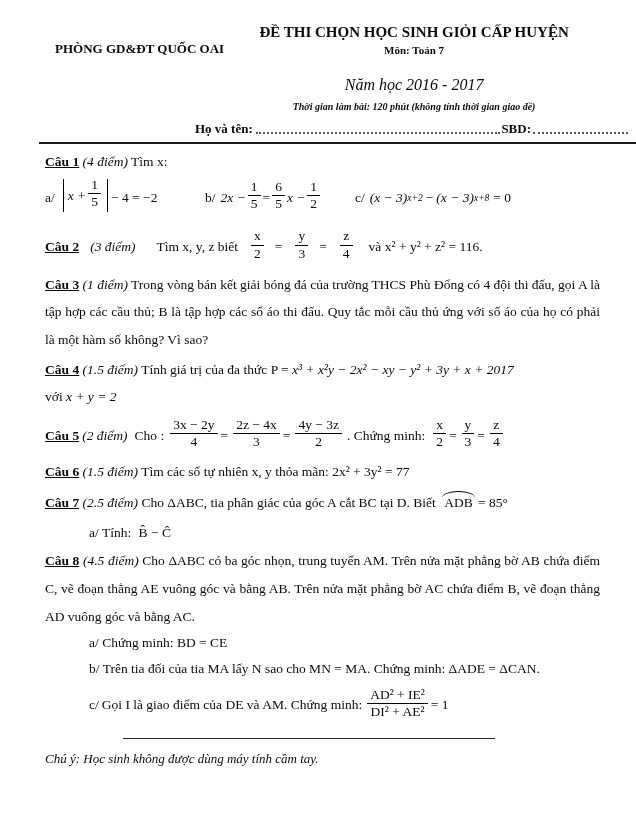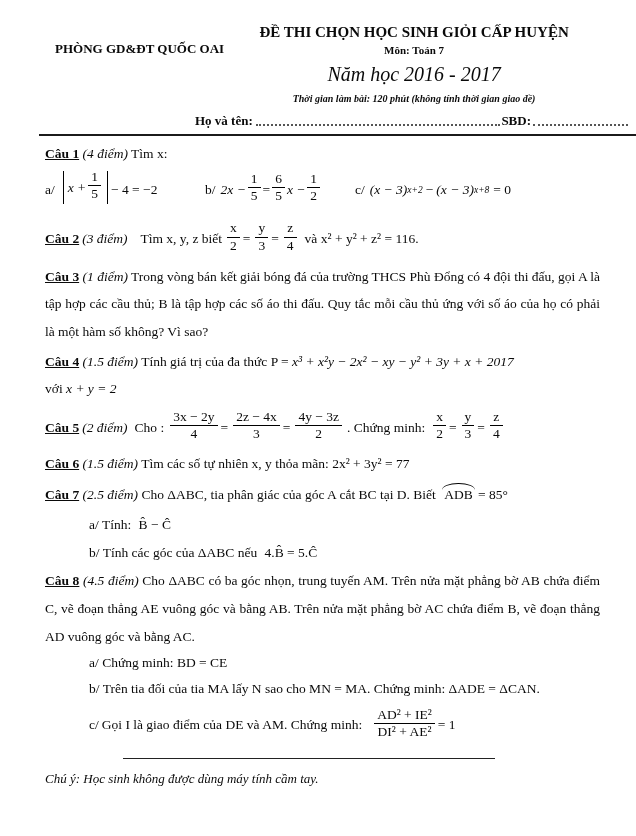"Năm học 2016 - 2017" .hdr-year { font-size: 20px -> 16px; margin-top: 7px -> 20px }
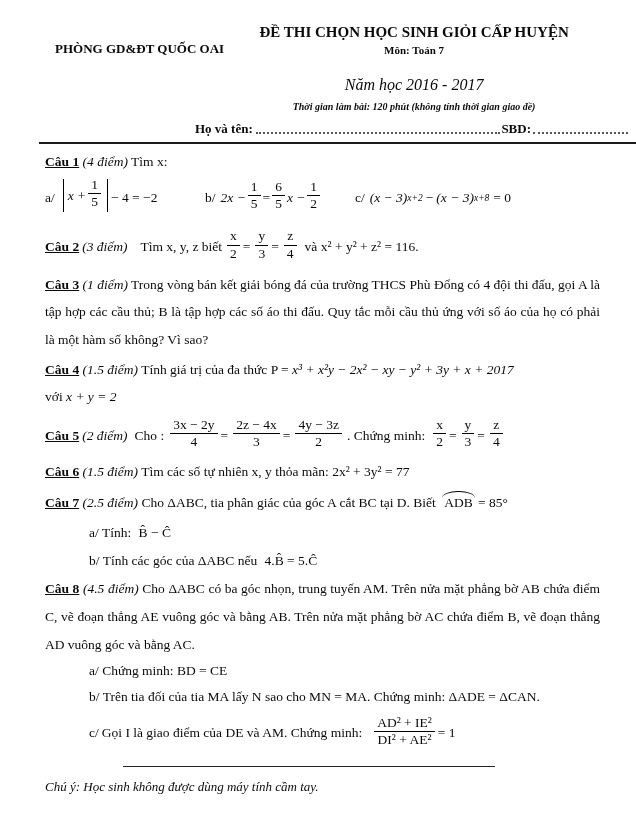"Câu 2" div.mrow { gap: none -> 8px }
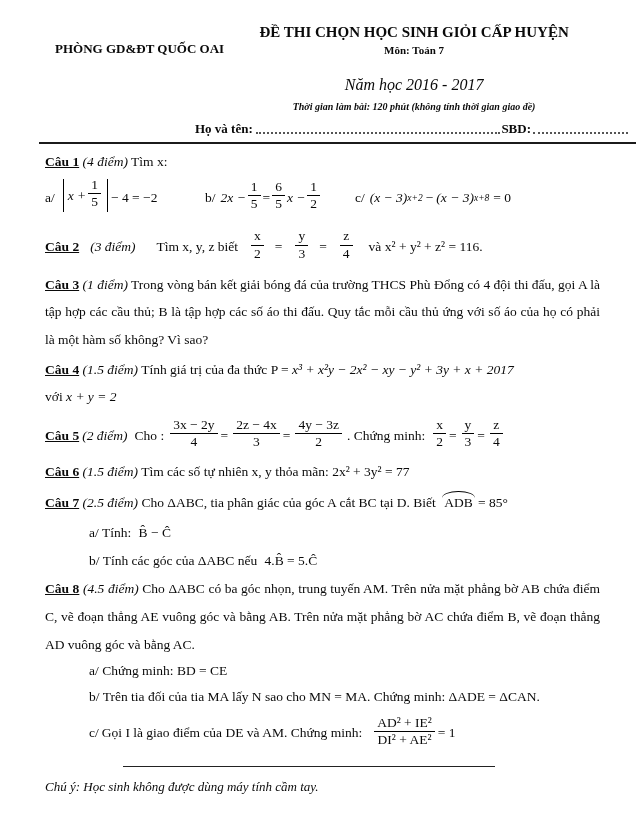"b/ Tính các góc của" div.sub { html: <div> <span>b/</span> <span>Tính các góc của ΔABC nếu</span> <span>4.B̂ = 5.Ĉ</span> </div> -> none }
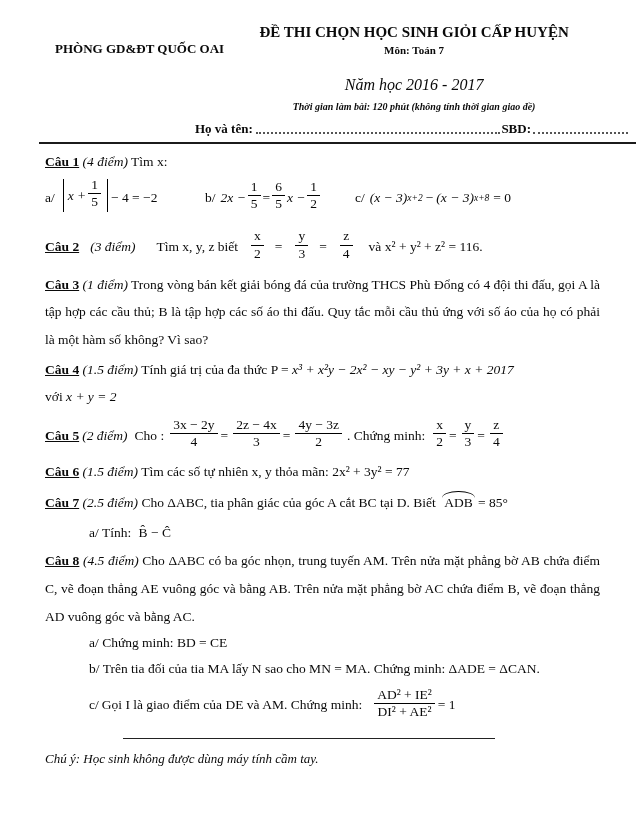"Gọi I là giao điểm" span { margin-right: 10px -> 3px }
